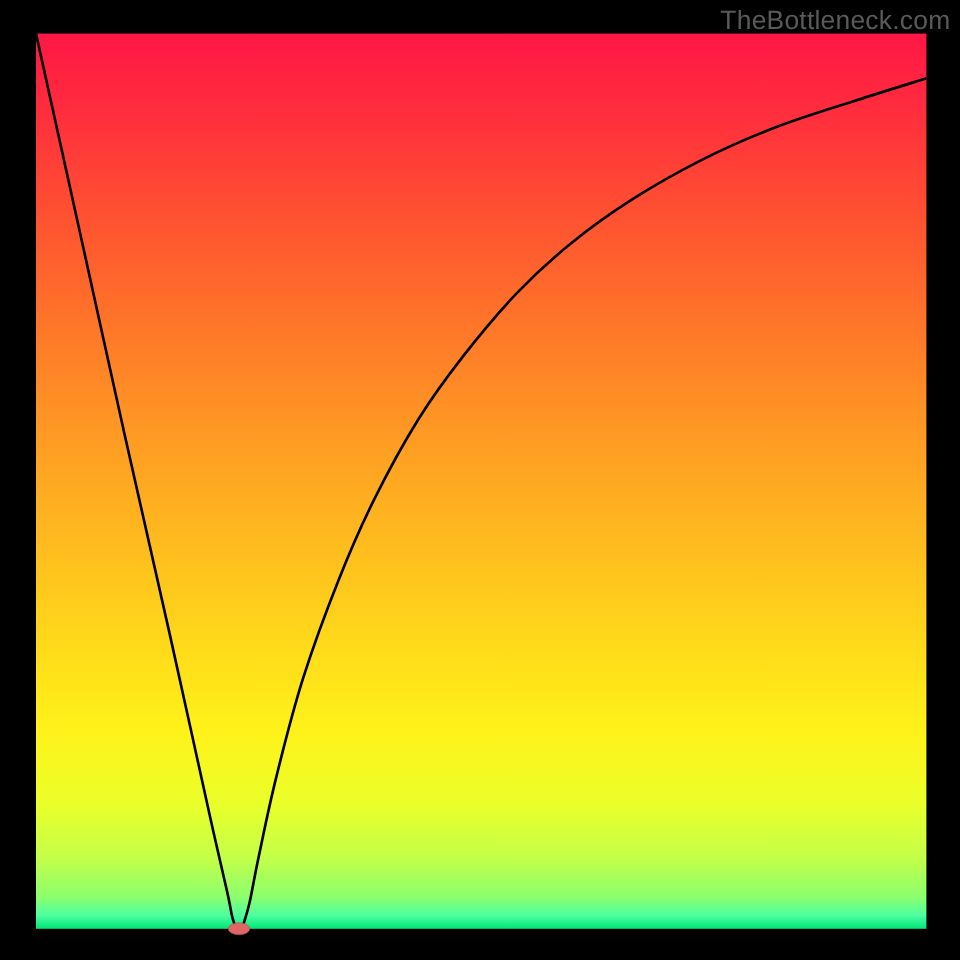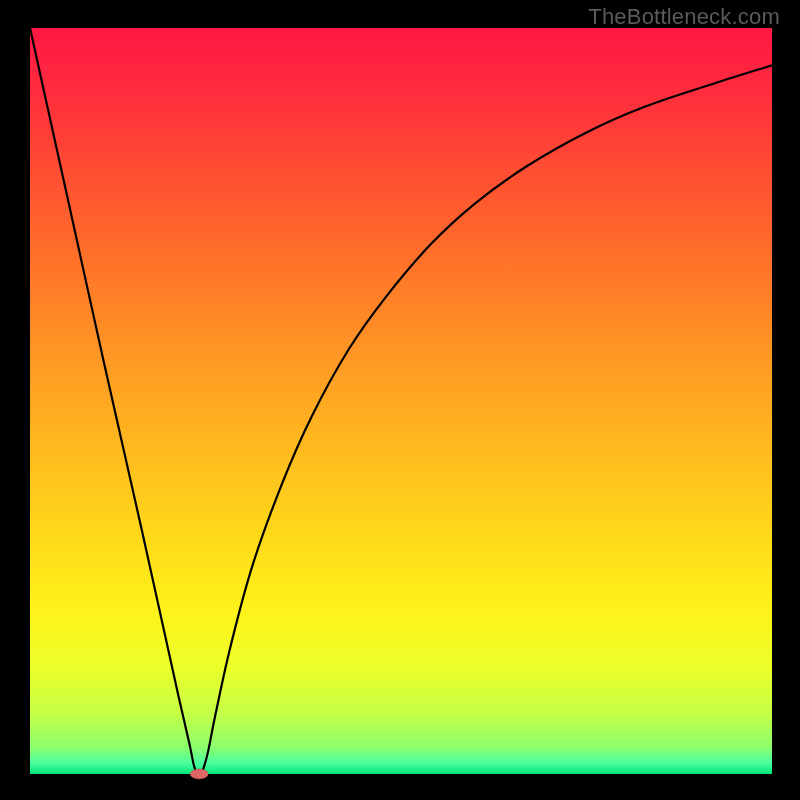"TheBottleneck.com" .watermark { right: 20px -> 8px }
